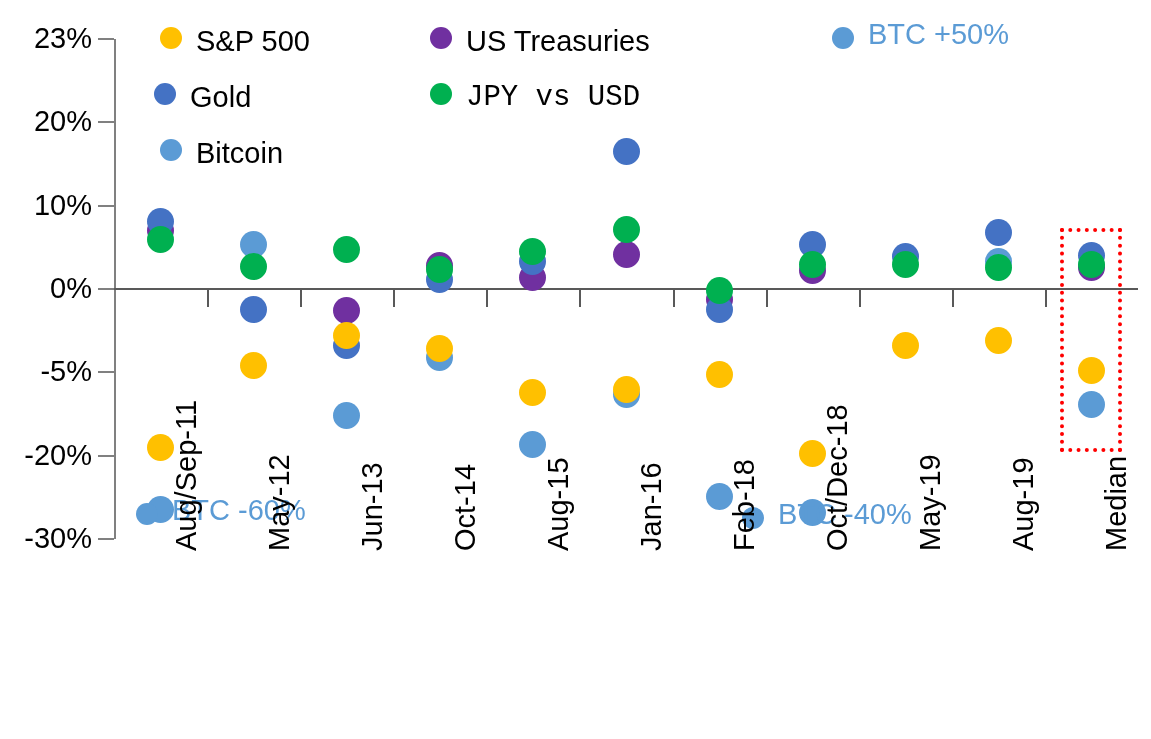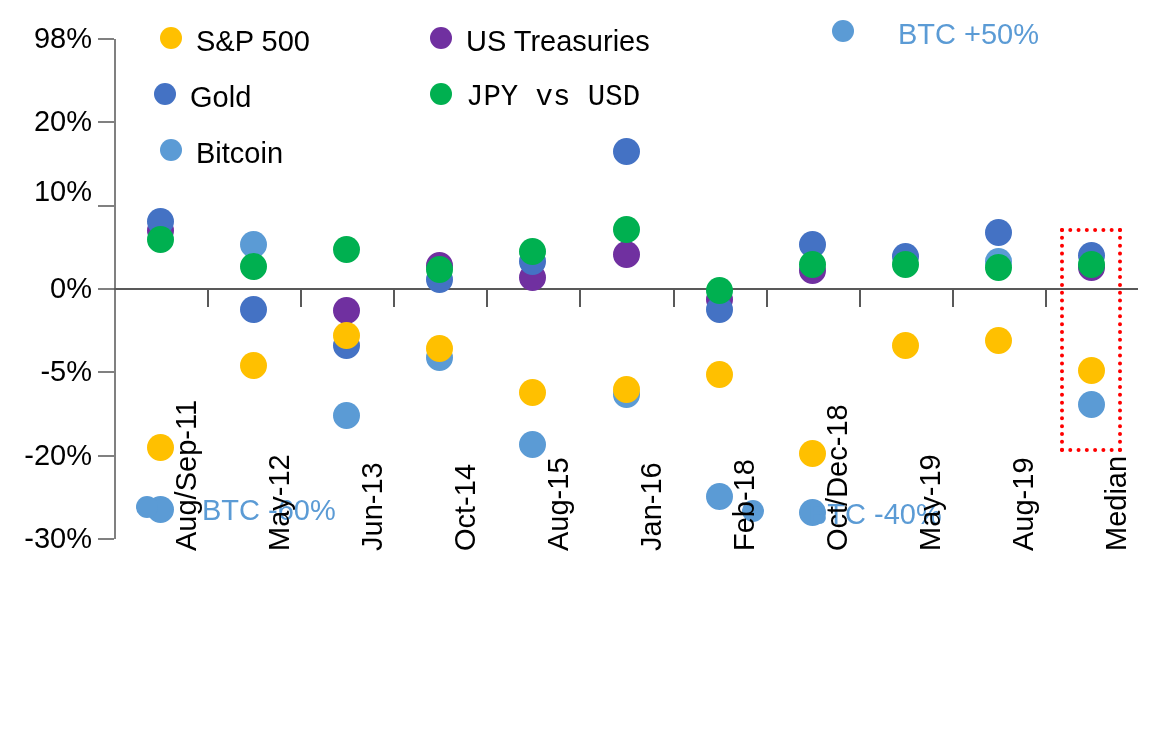"98%" div.y-tick-label { text: 98% -> 23% }
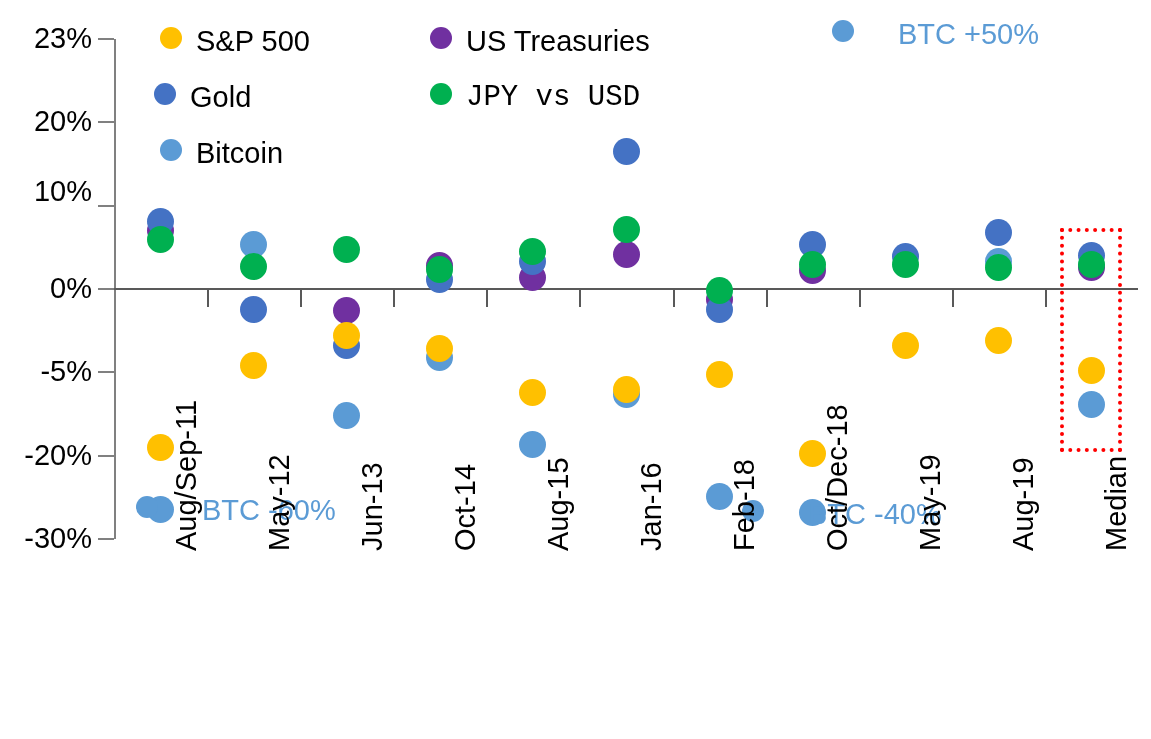"BTC +50%" .annotation { align-items: flex-start -> flex-end; gap: 30px -> none }
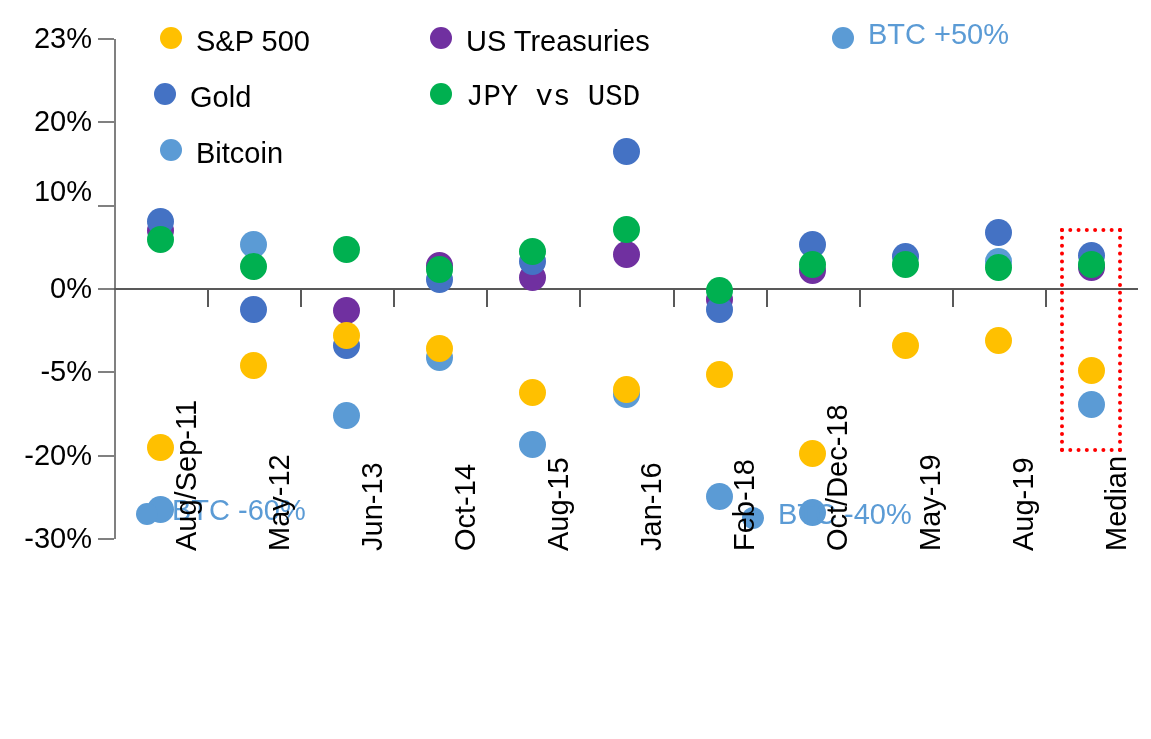"10%" div.y-tick-label { top: 177px -> 191px }
